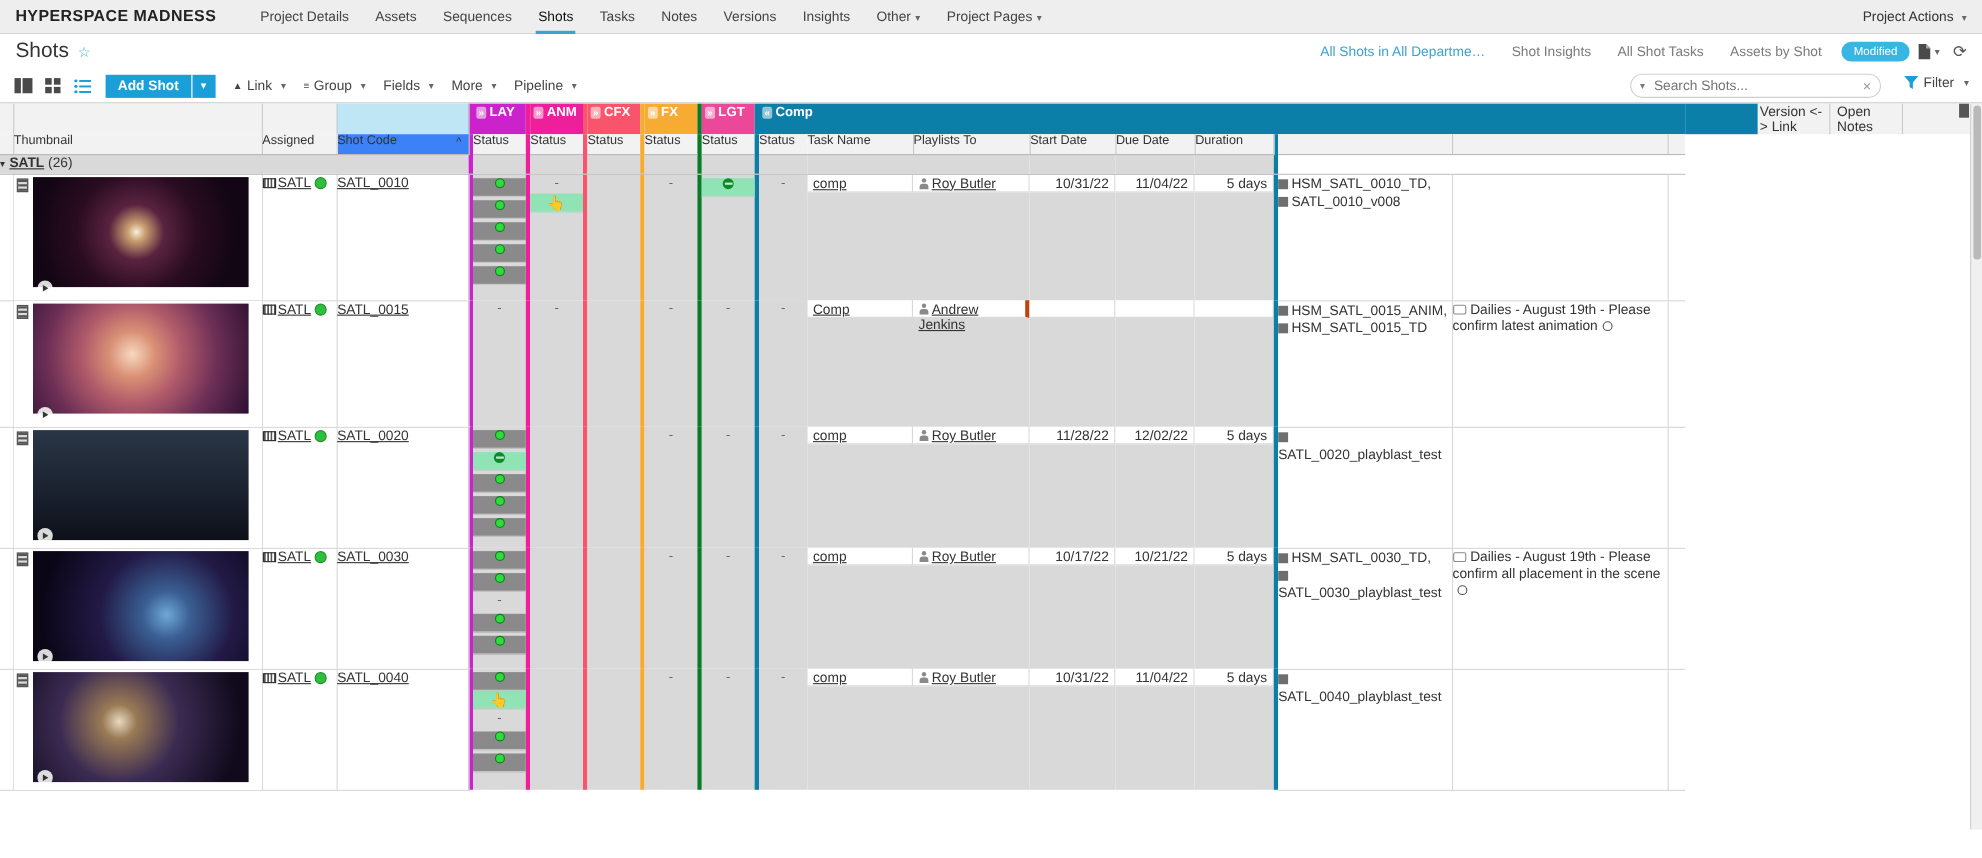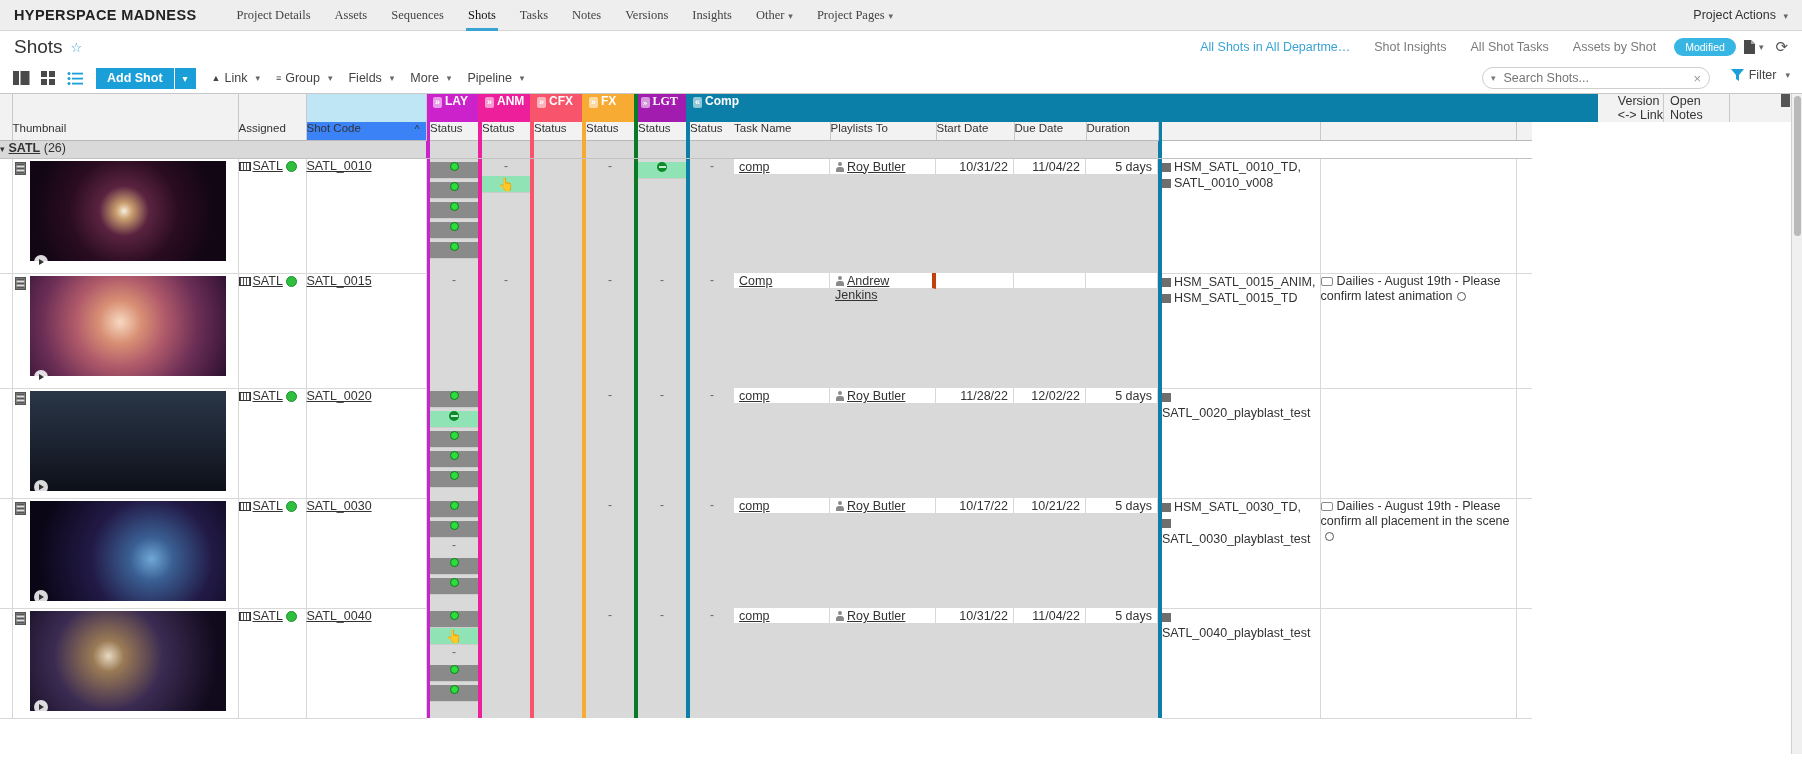"Project Details" .navitem { font-family: Liberation Serif, serif -> none }
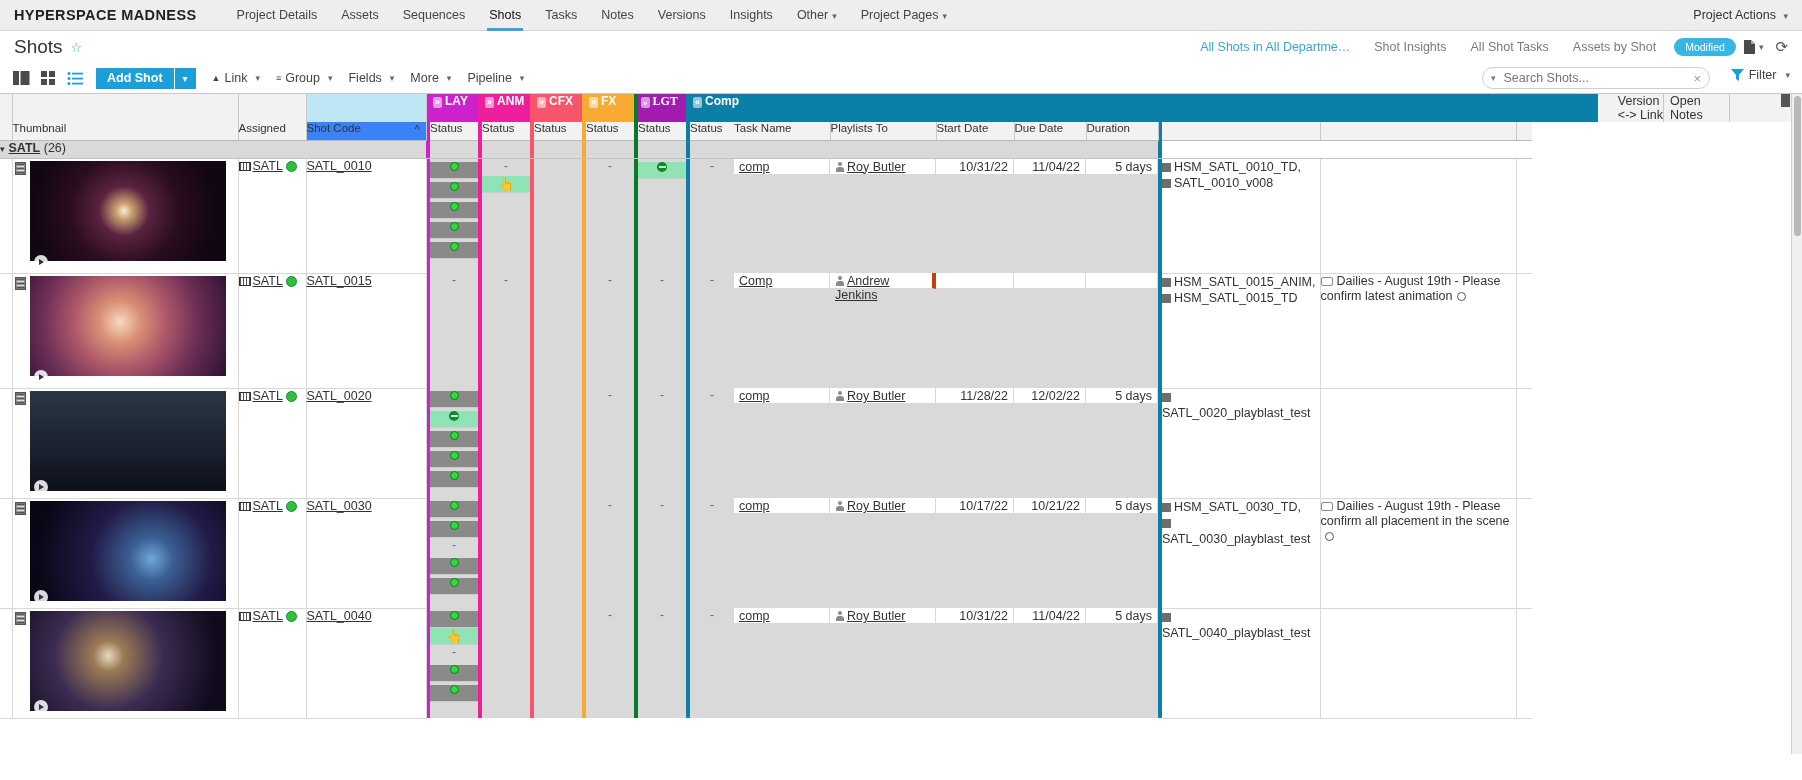"» LGT" th { background: #a21caf -> #ec4899; font-family: Liberation Serif, serif -> none }
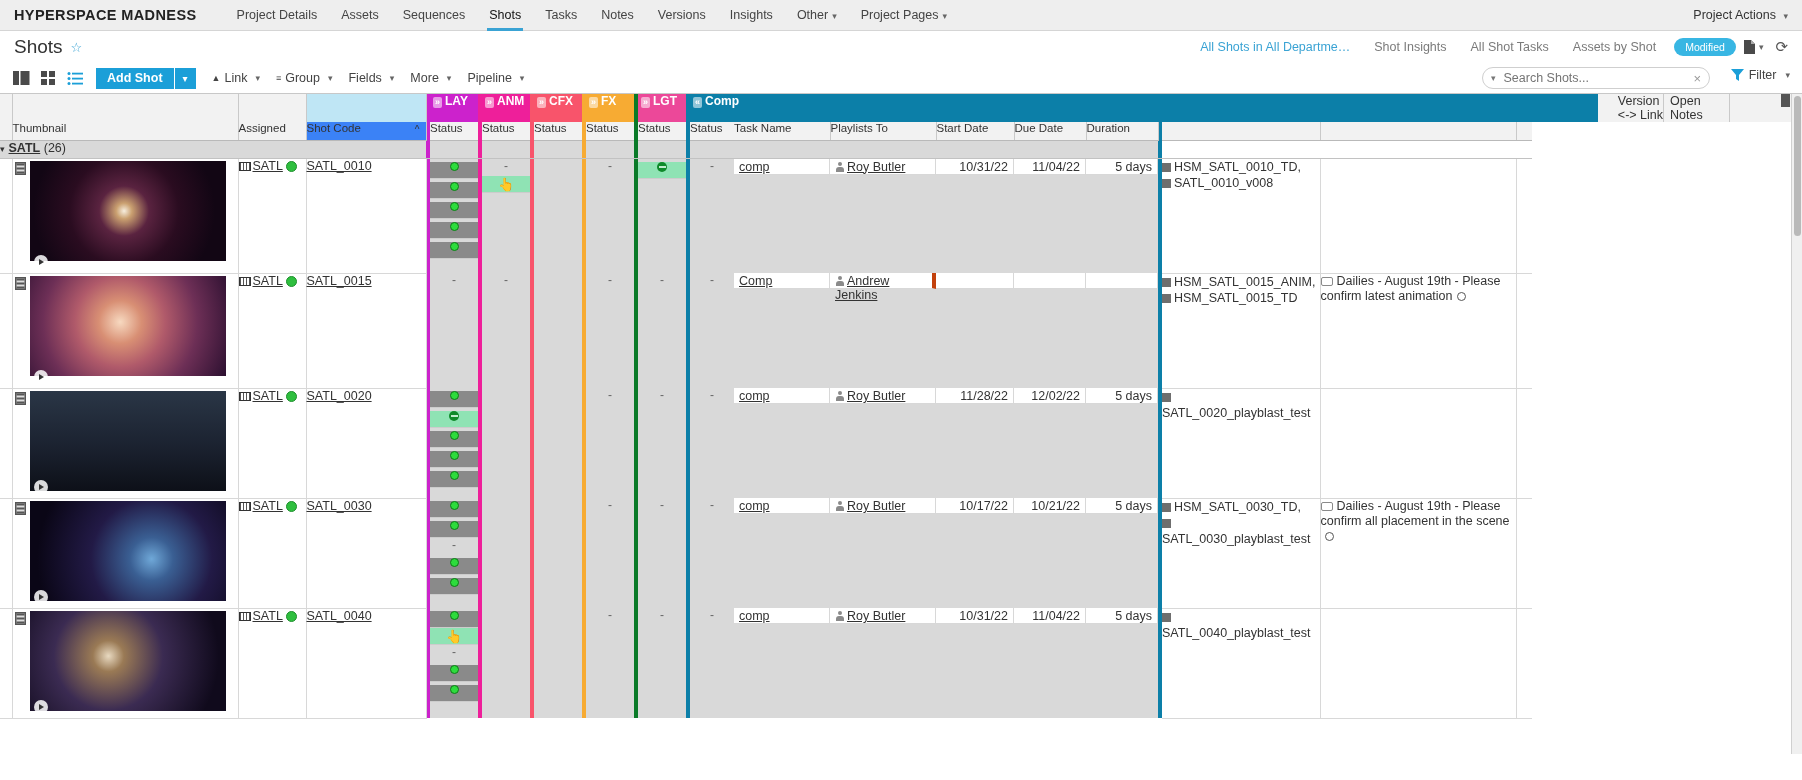"Version <-> Link" th { padding-left: 20px -> 2px }
